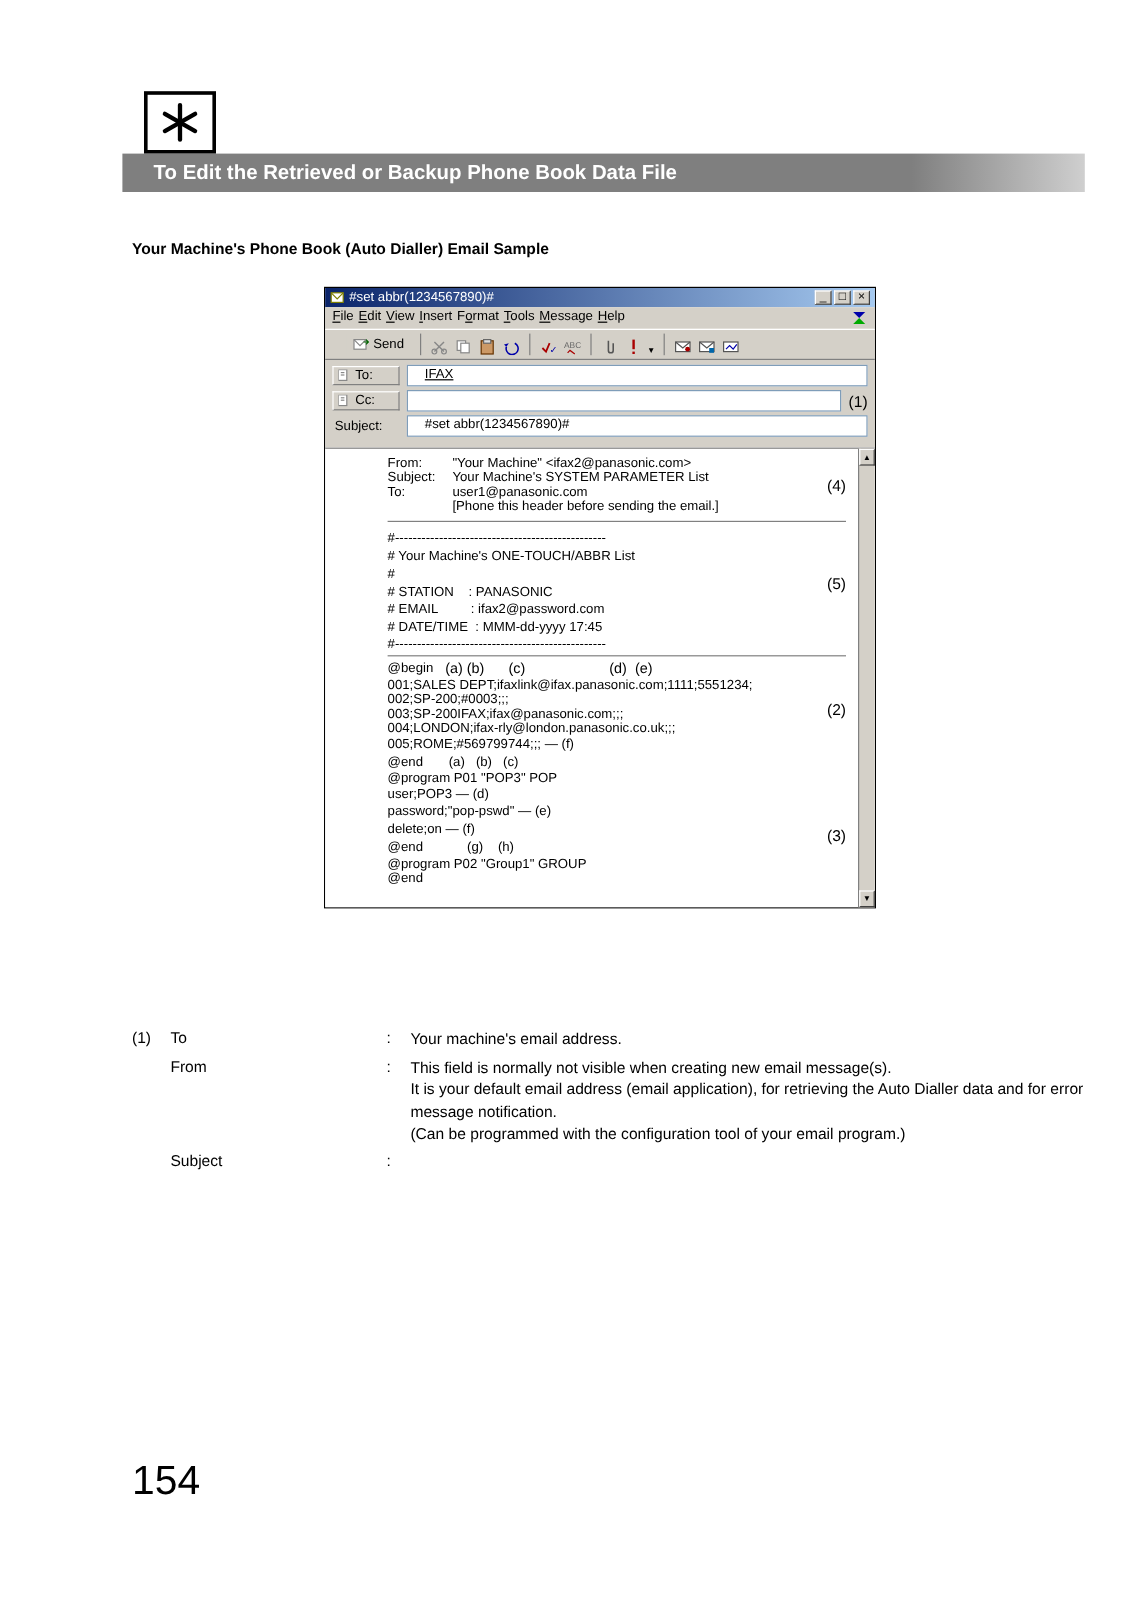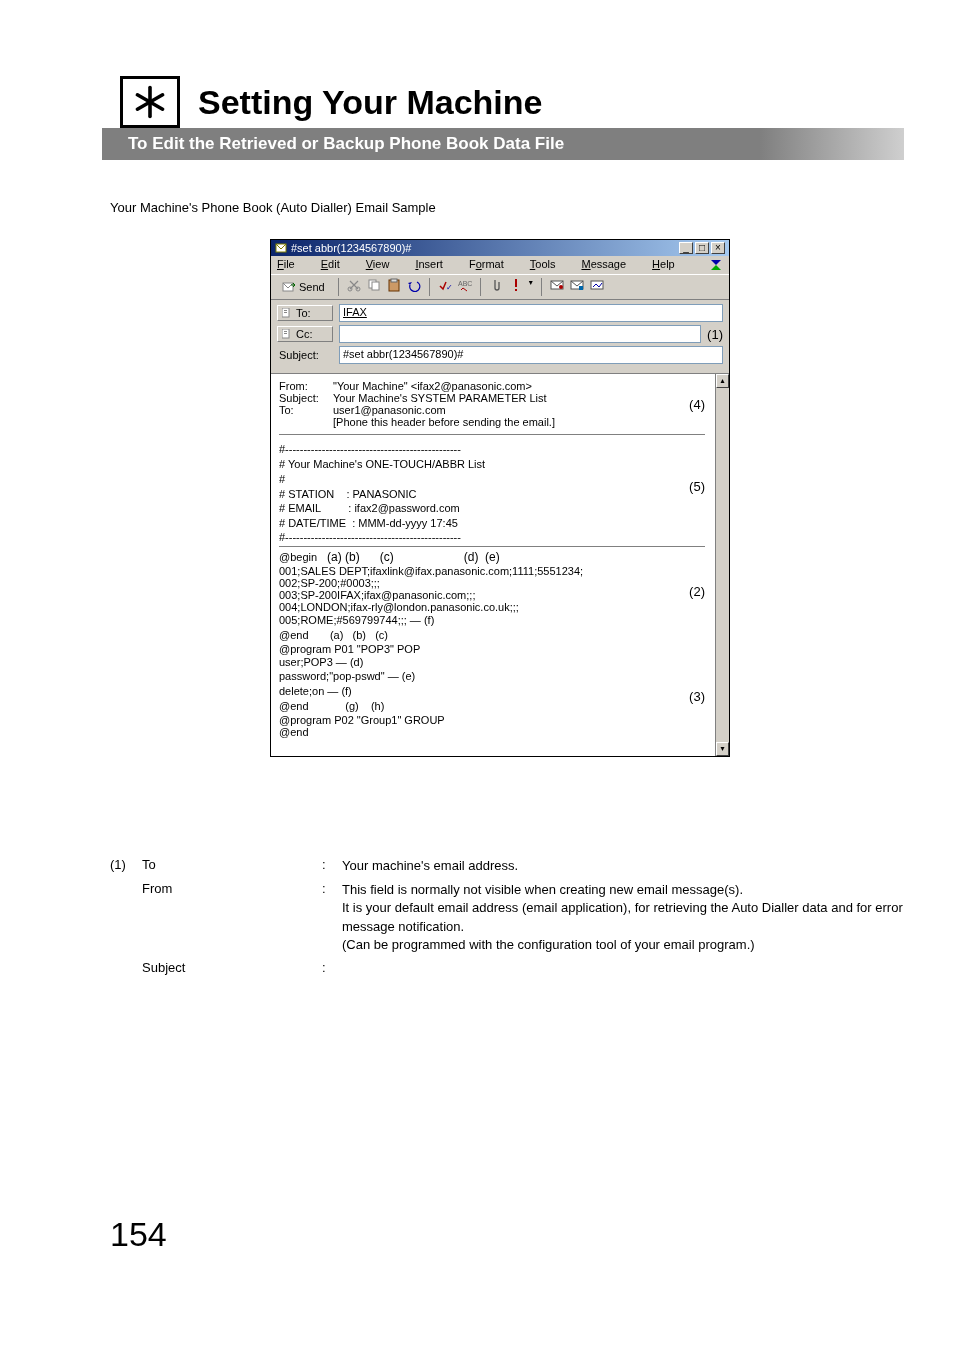"Setting Your Machine" h1.title { html: <h1>Setting Your Machine</h1> -> none }
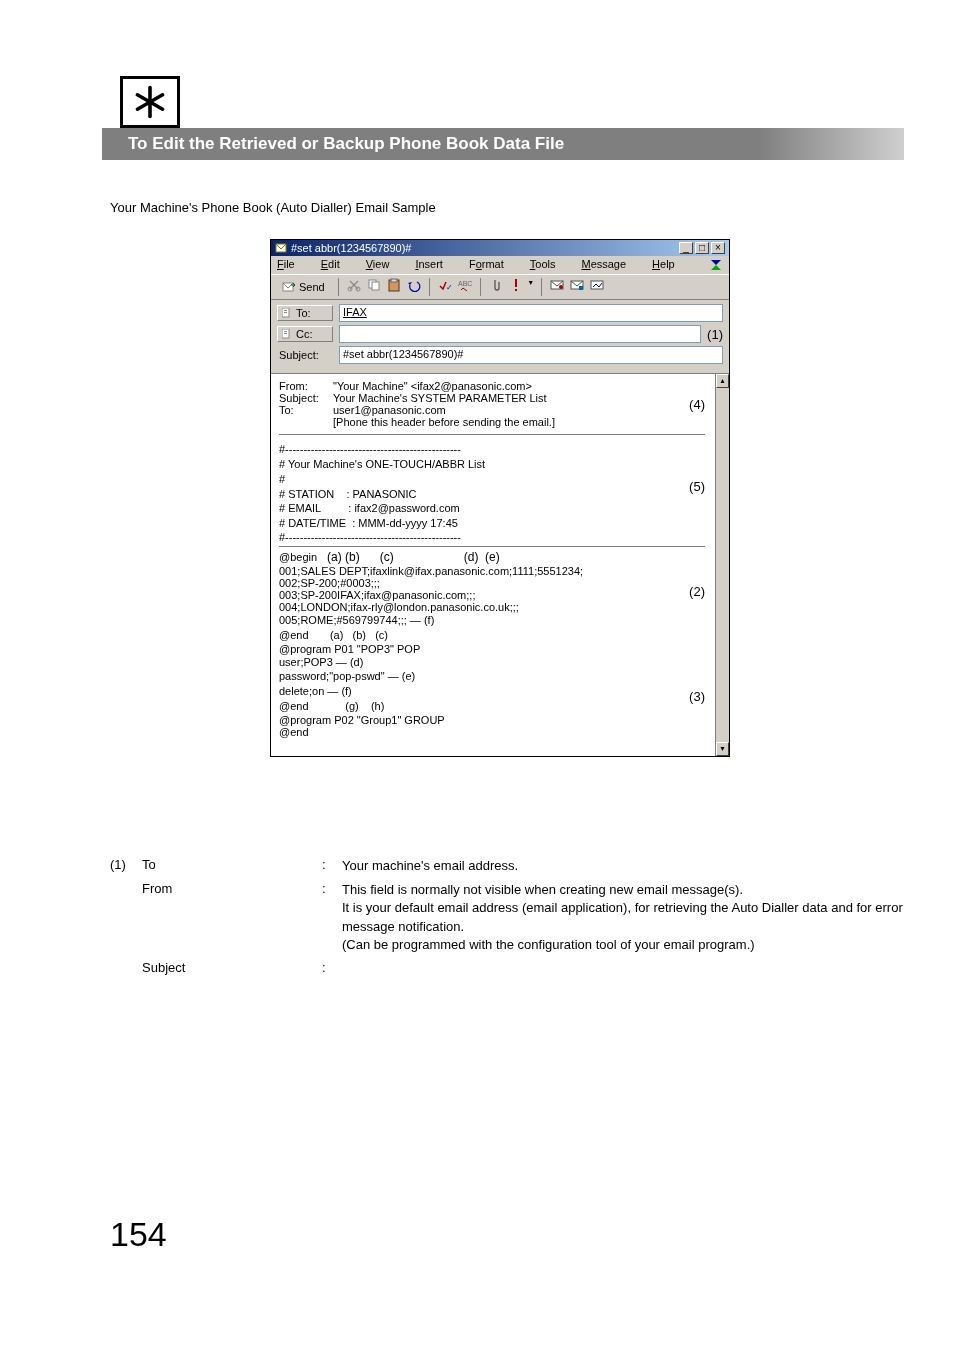"Your Machine's Phone Book (Auto" .section-heading { font-weight: normal -> bold }
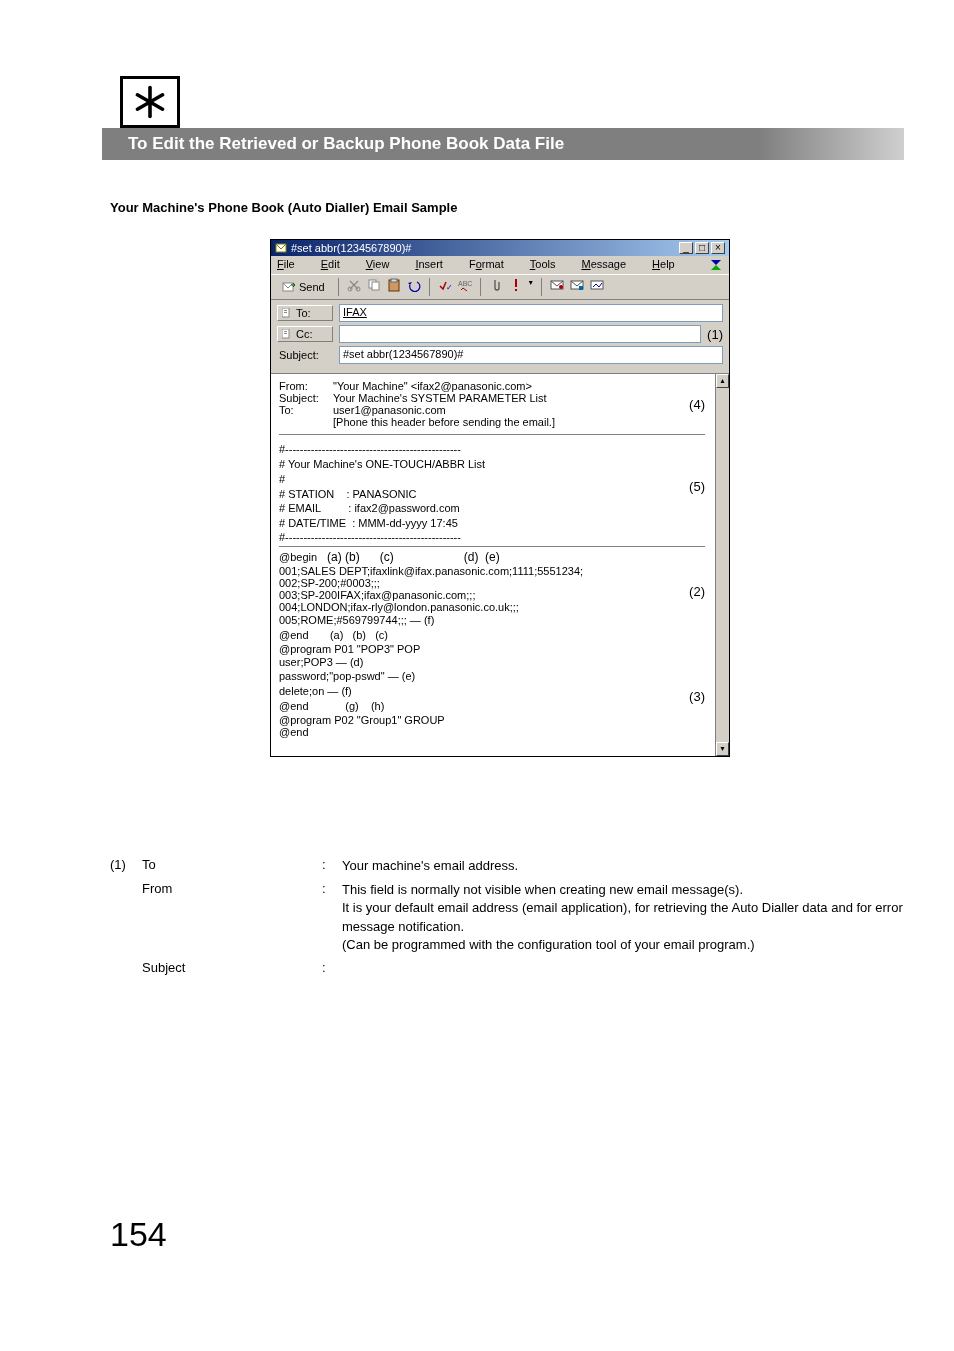"File" .menubar .menus { gap: 26px -> 4px }
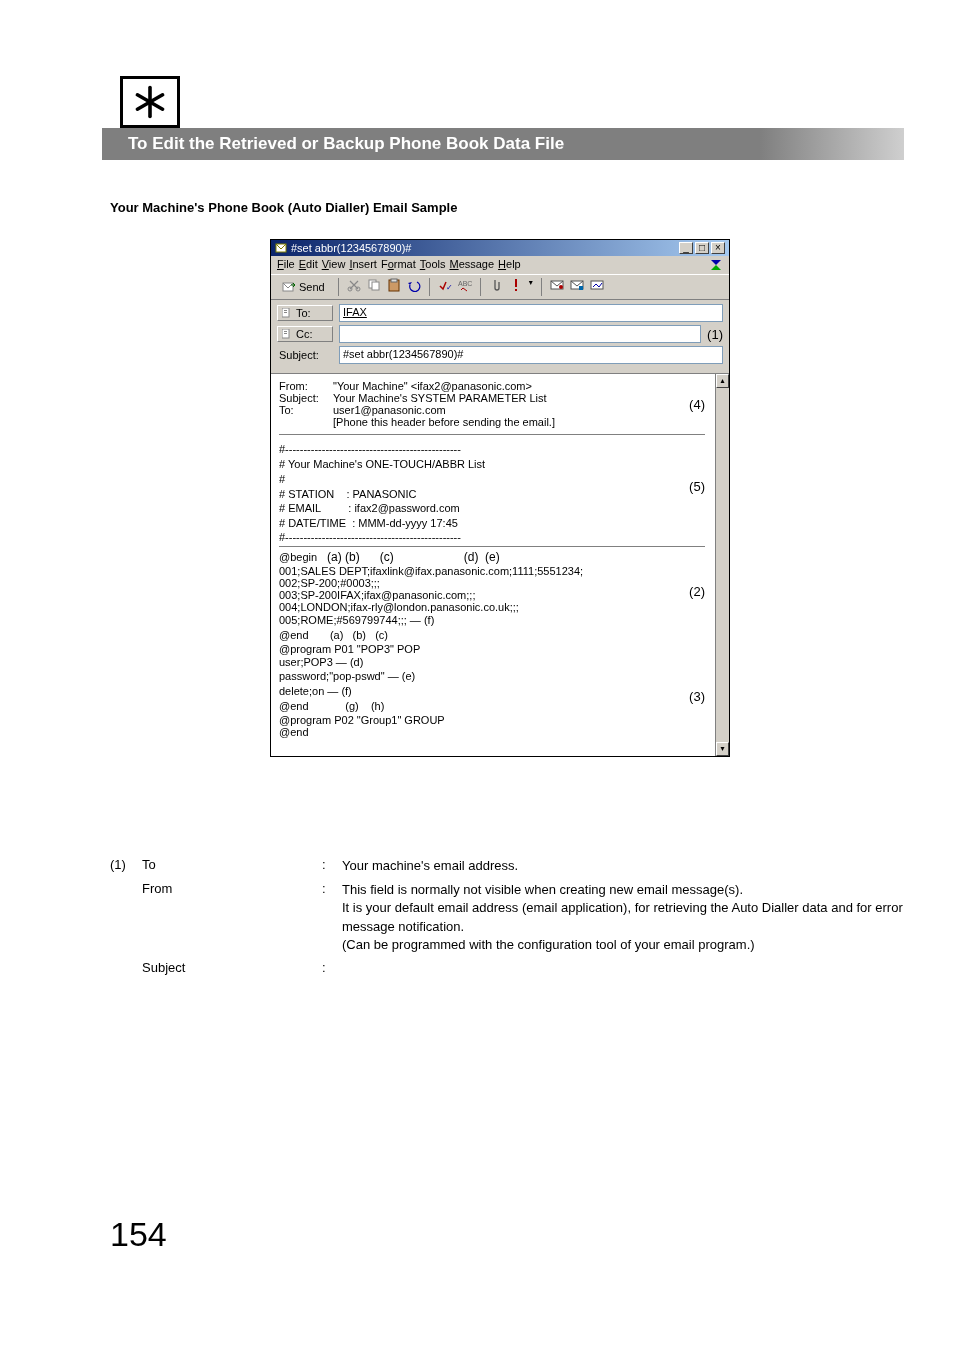"Send" .toolbar { align-items: flex-start -> flex-end; padding: 3px 6px -> 3px 18px }
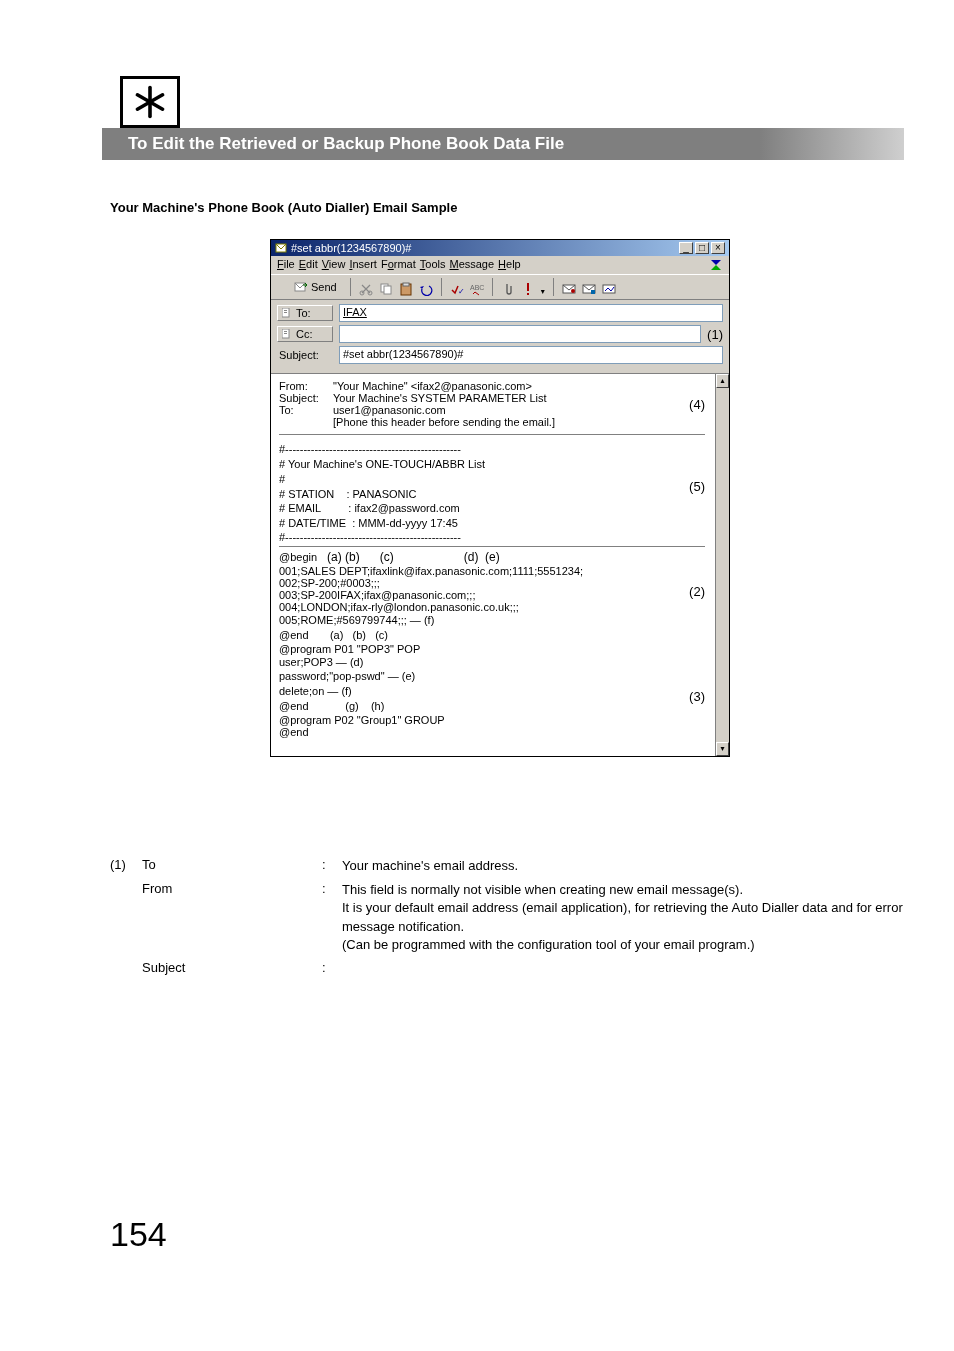"IFAX" .field-input { padding: 1px 3px -> 1px 14px }
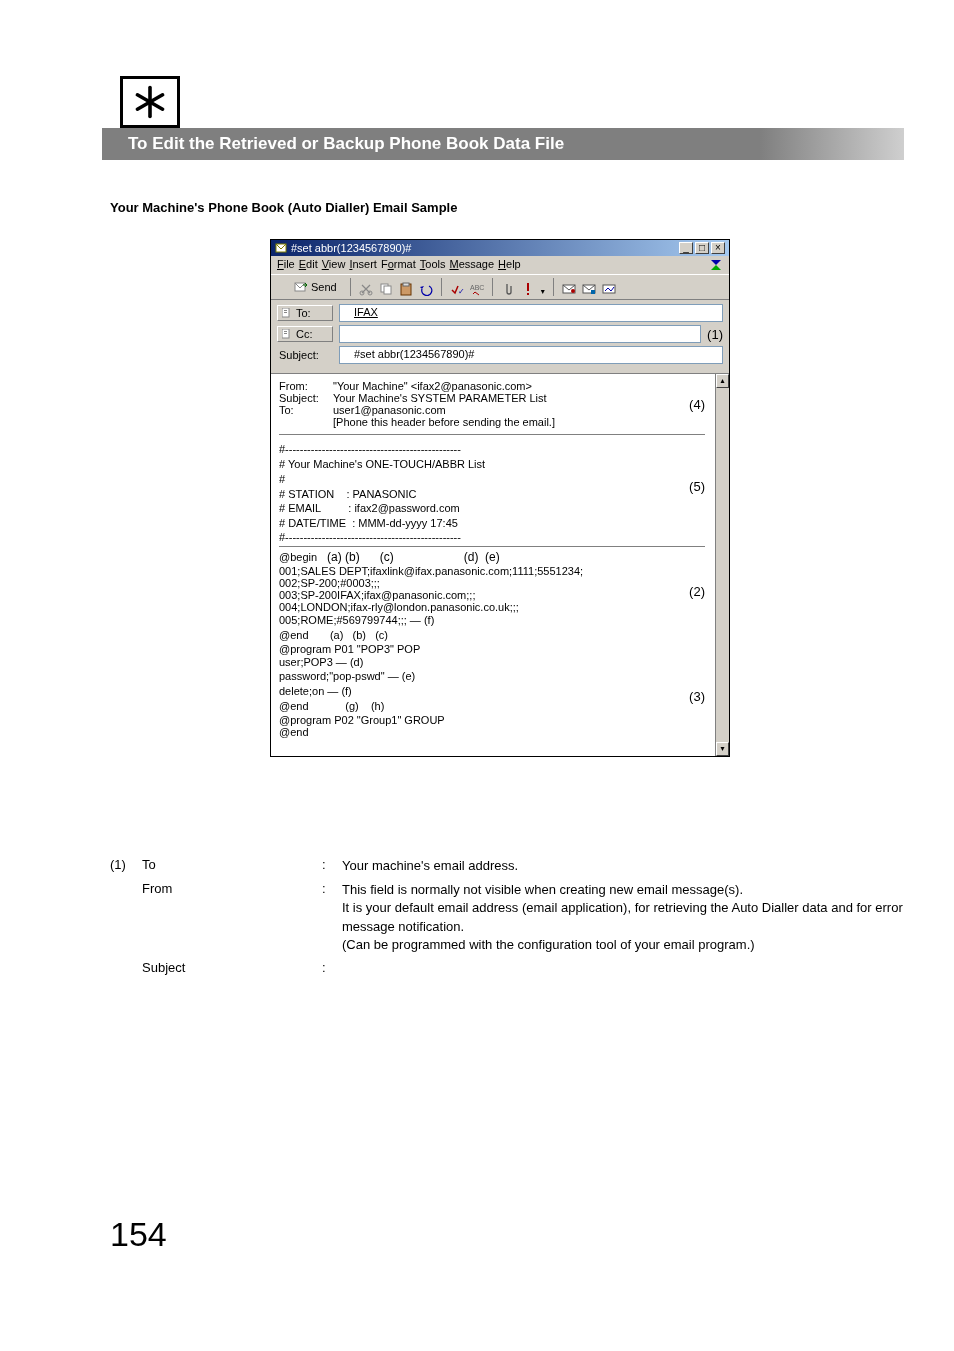"From:" .body-inner { margin-left: none -> 44px }
